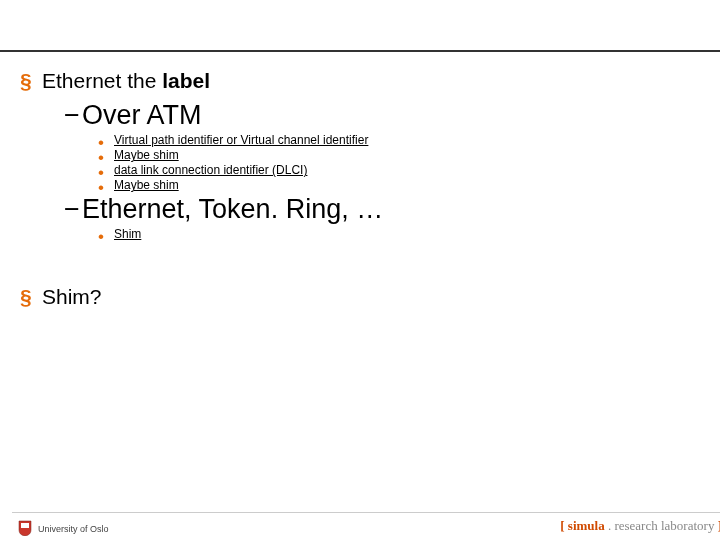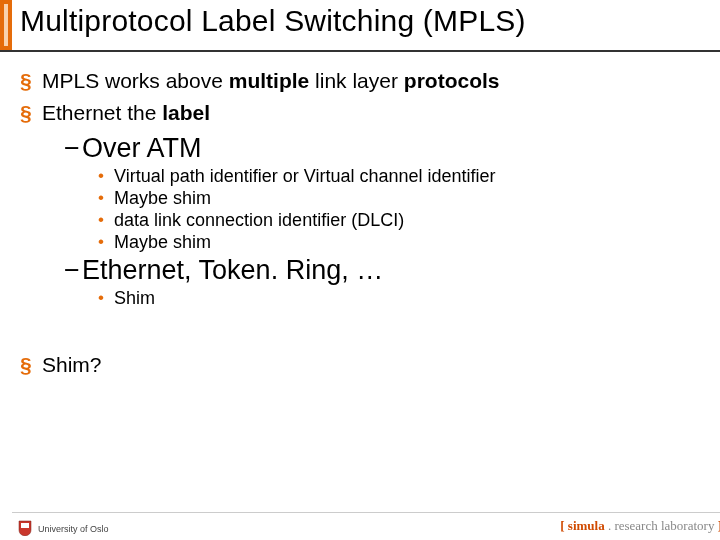"Multiprotocol Label Switching (MPLS)" div.title-bar { html: <div> <div> <div></div> </div> <div>Multiprotocol Label Switching (MPLS)</div> </div> -> none }
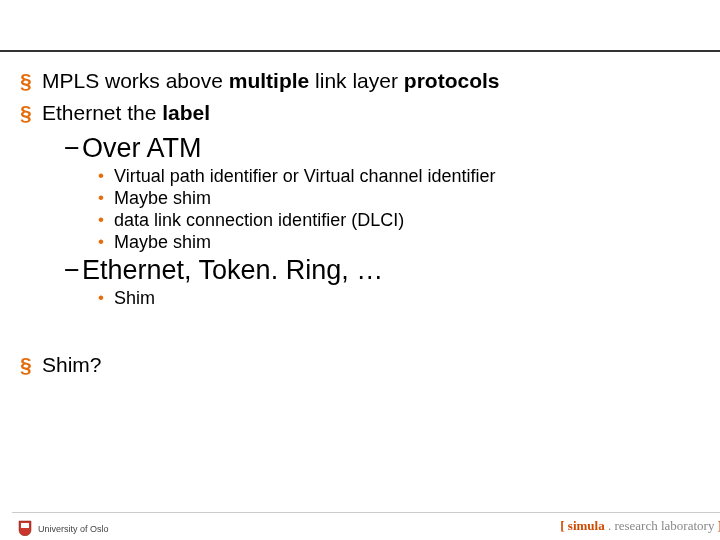"MPLS works above multiple link" div.l1 { html: <div> <span>MPLS works above </span> <b>multiple</b> <span> link layer </span> <b>protocols</b> </div> -> none }
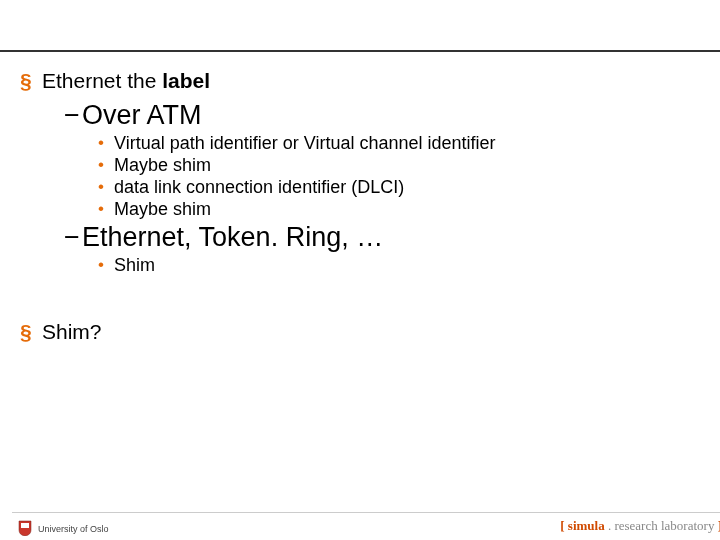"Virtual path identifier or Virtual" .l3 { font-size: 18px -> 12px; text-decoration: none -> underline }
